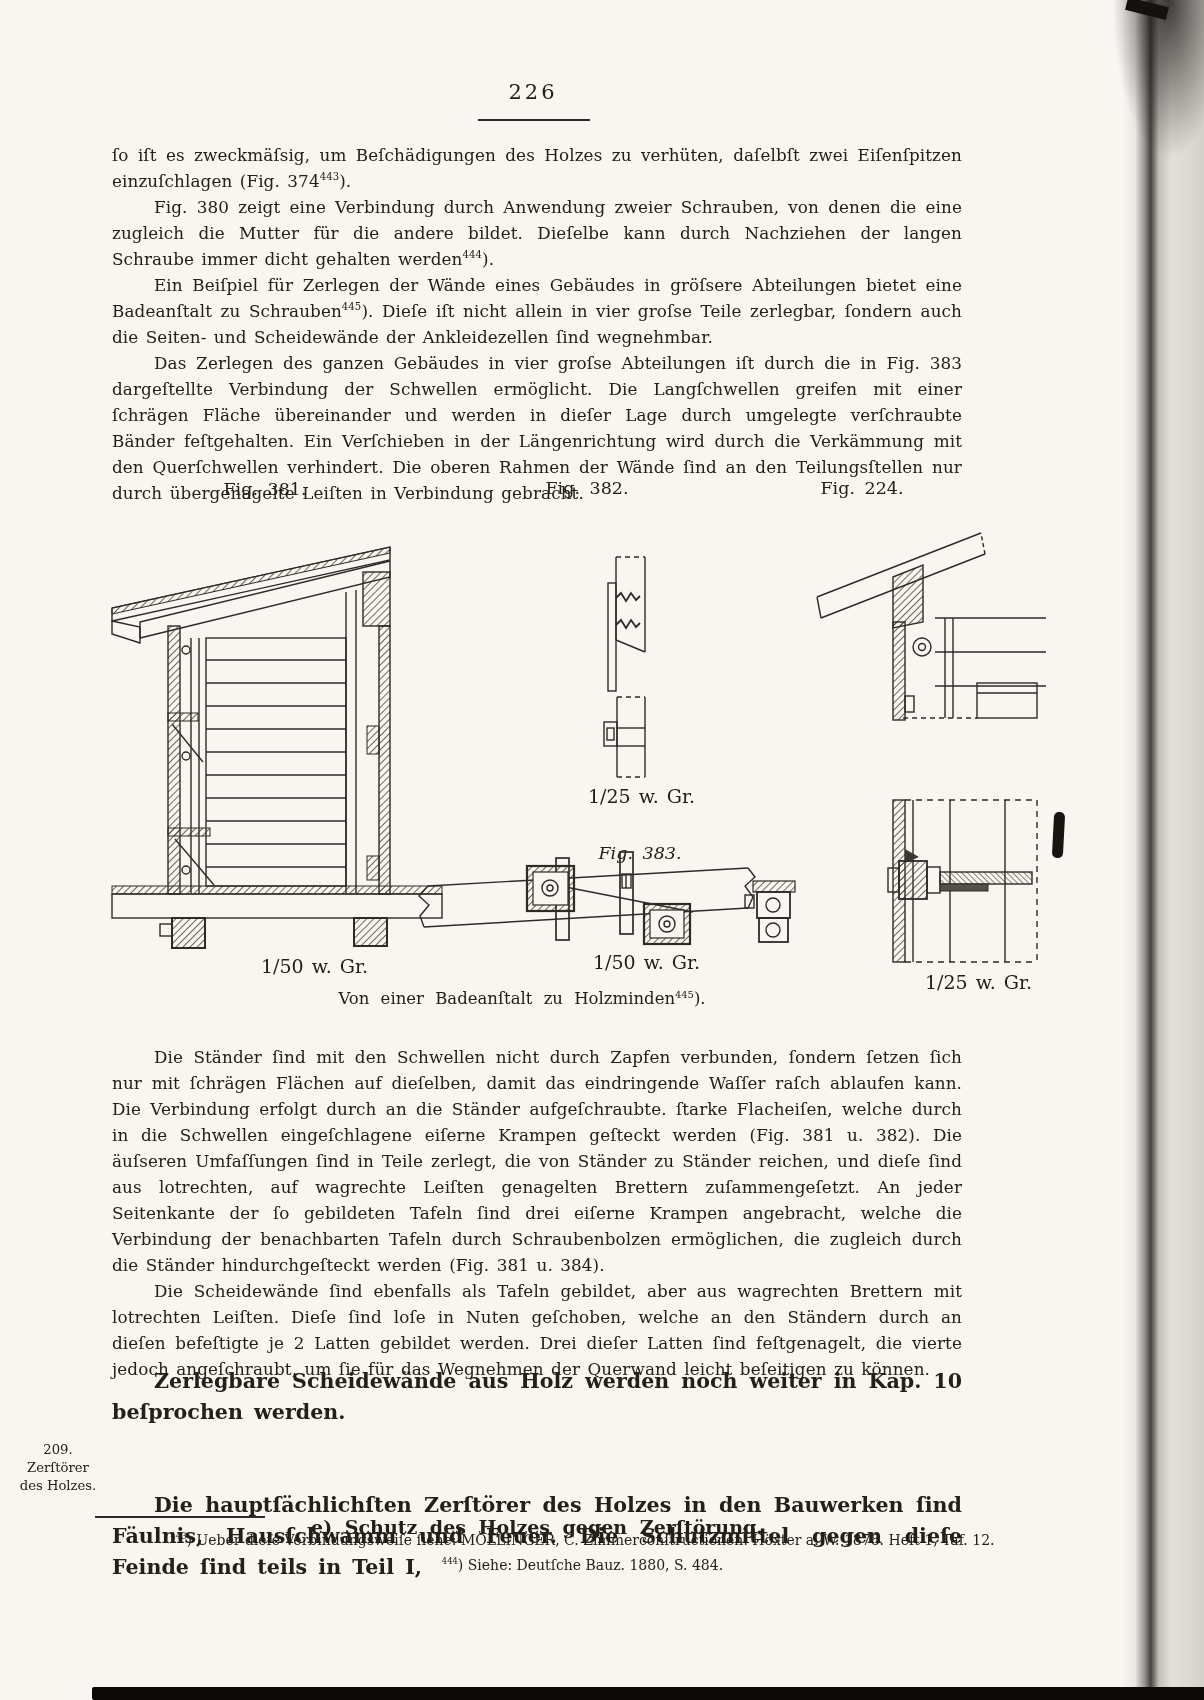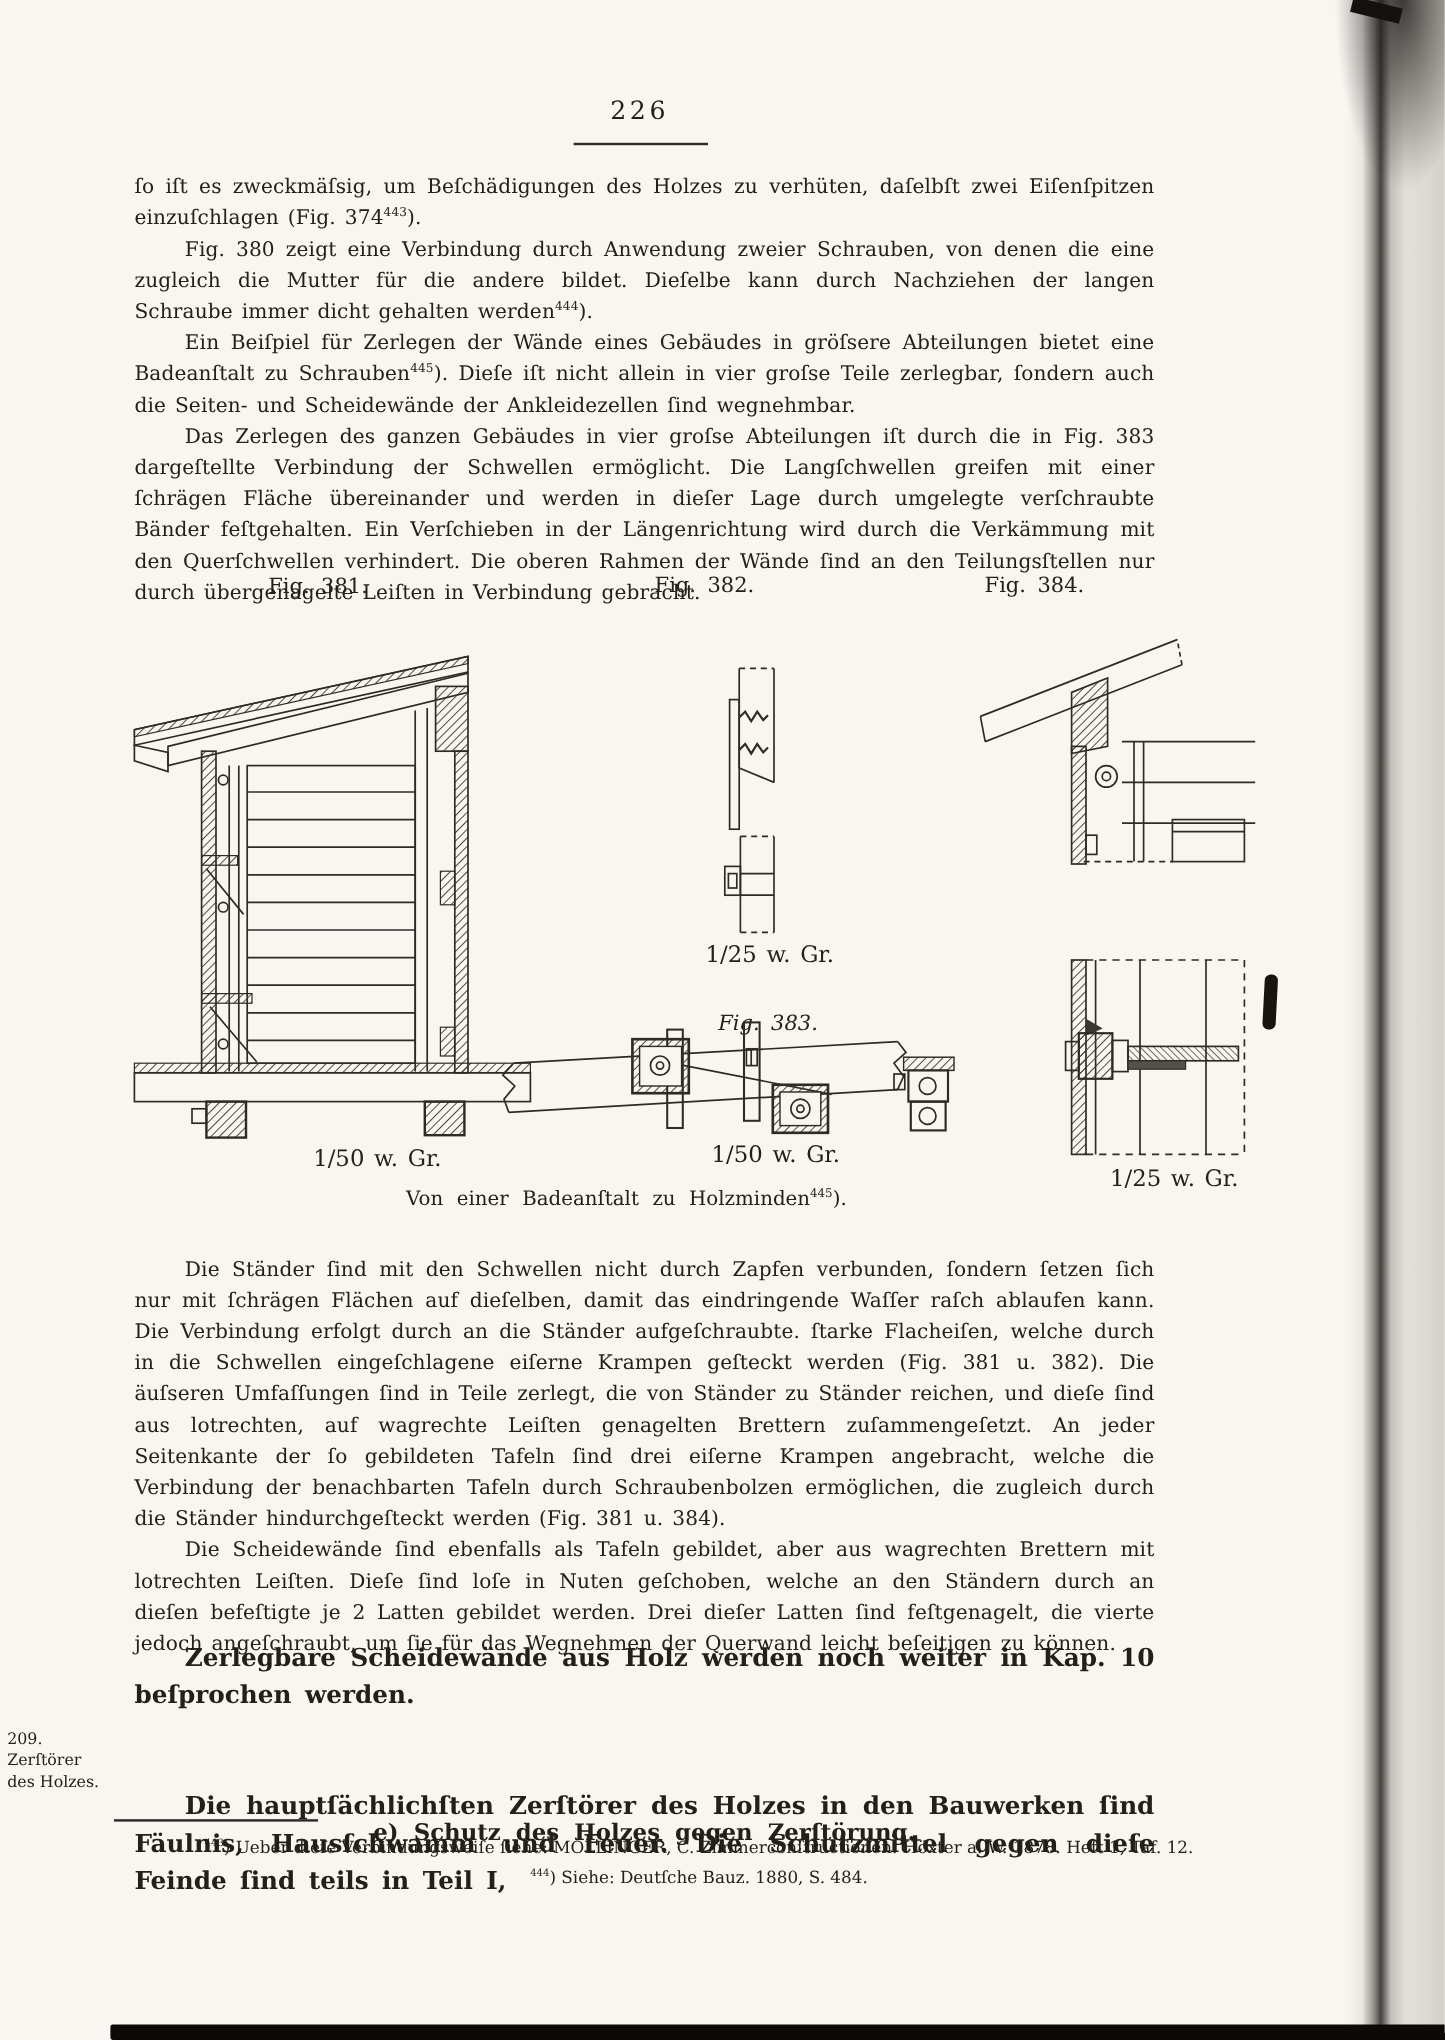"Fig. 384." div.abs { text: 384 -> 224 }
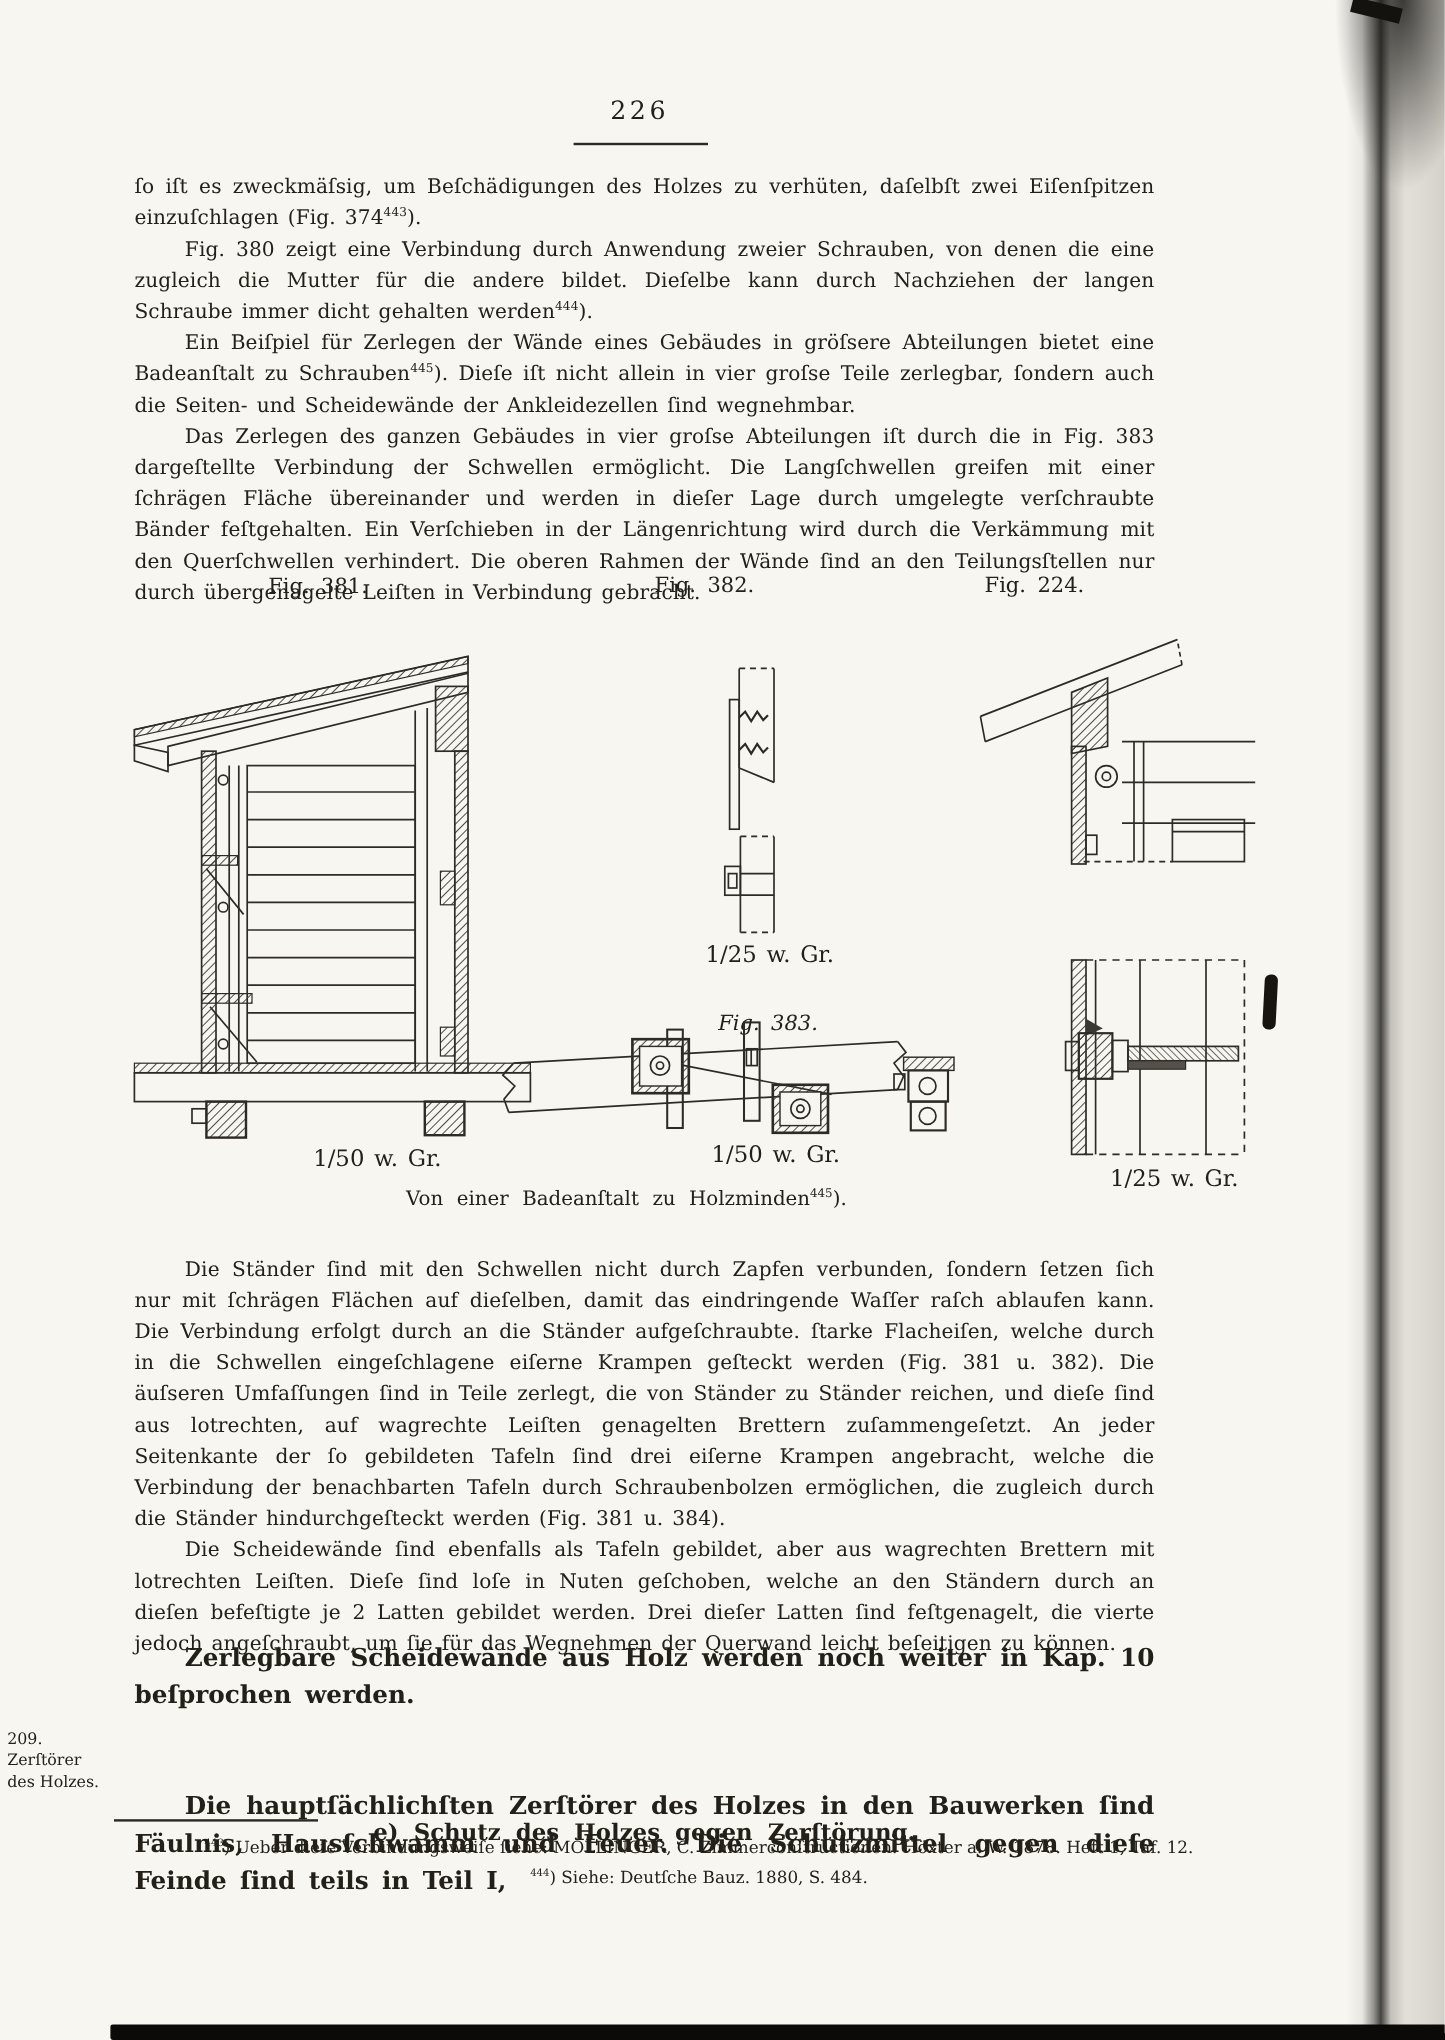"209." .margin-note { text-align: left -> center }
